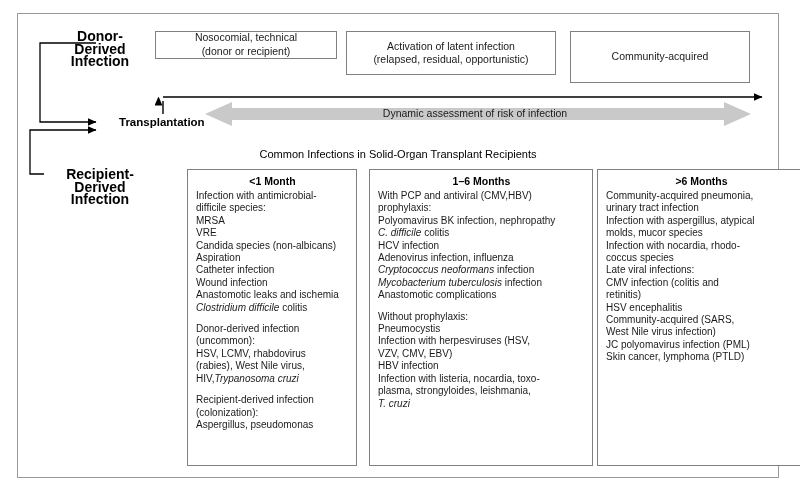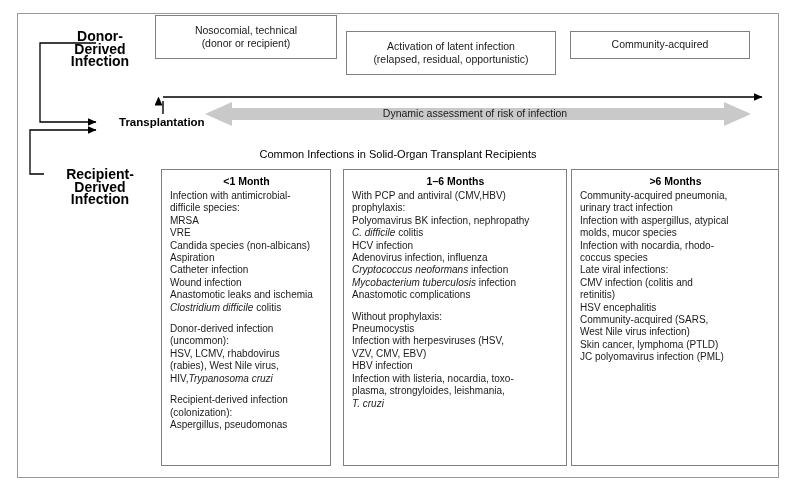"Nosocomial, technical" div.box { align-items: none -> flex-end; height: 44px -> 28px; top: 15px -> 31px }
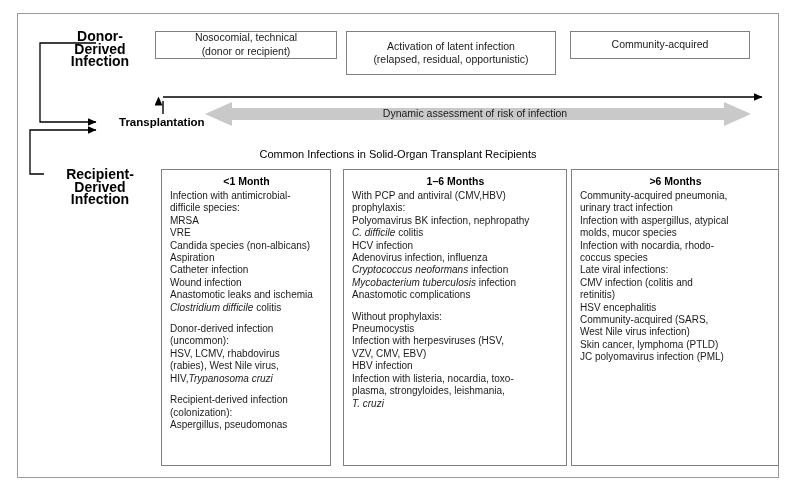"Community-acquired" div.box { height: 28px -> 52px }
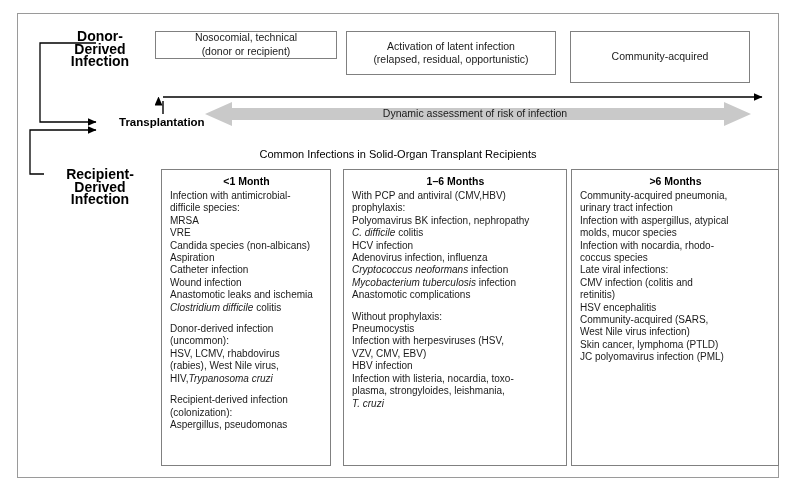"<1 Month" .col { margin-left: none -> 26px }
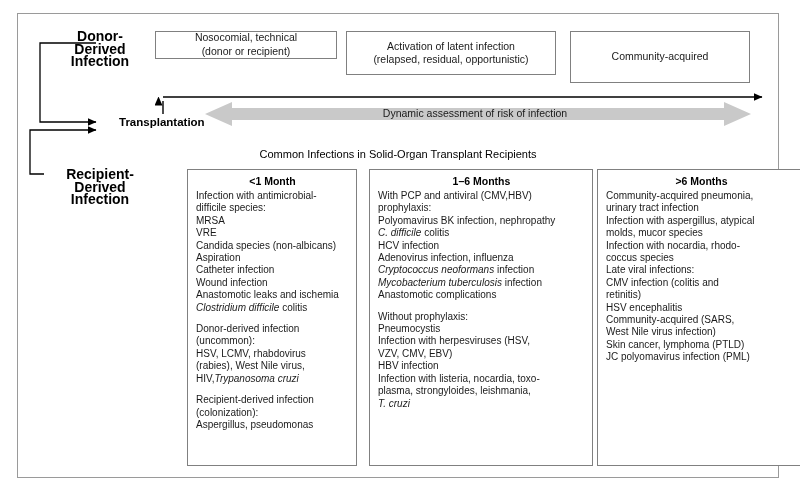"Skin cancer, lymphoma (PTLD)" li.i1 { order: before "JC polyomavirus infection (PML)" -> after "JC polyomavirus infection (PML)" }
